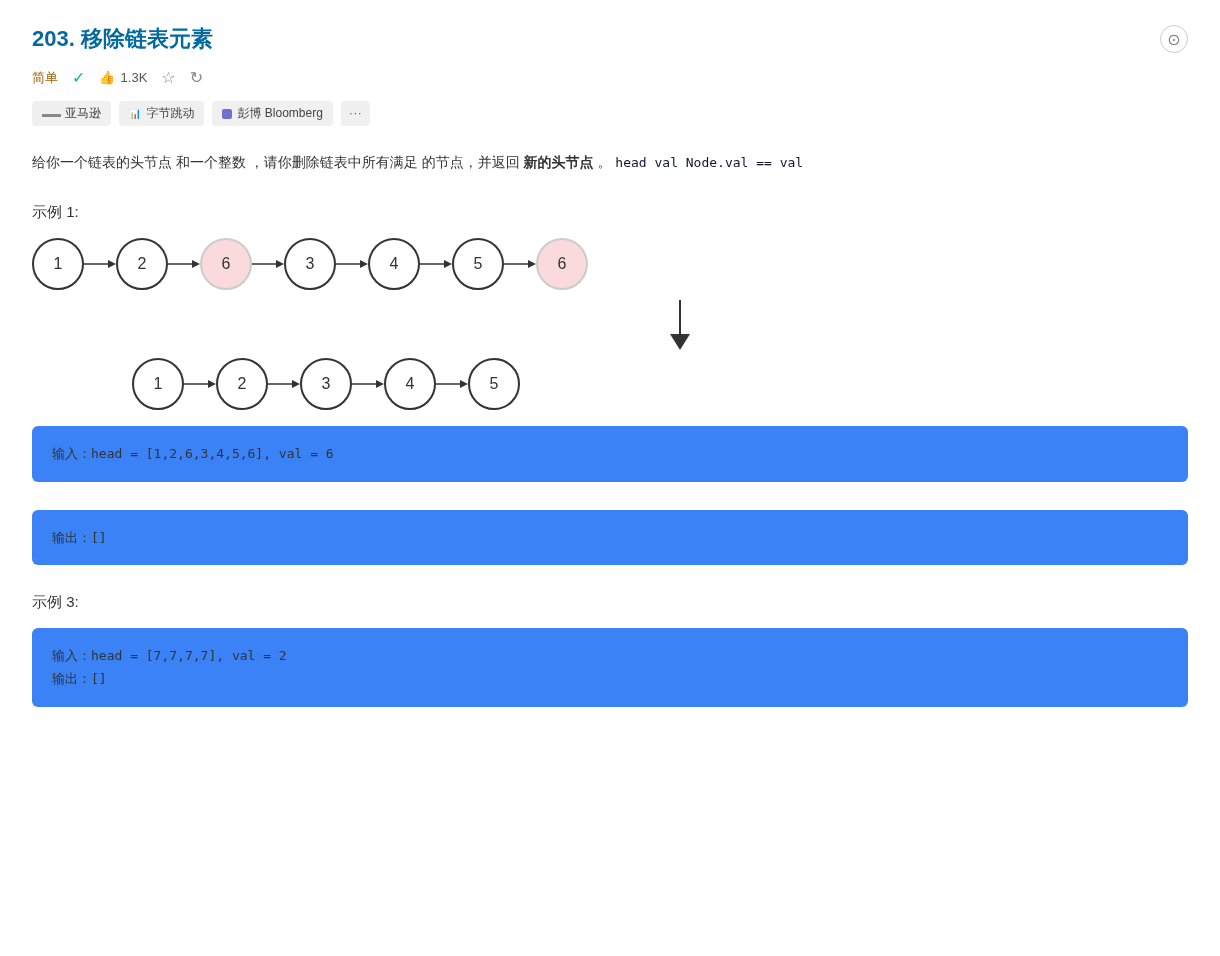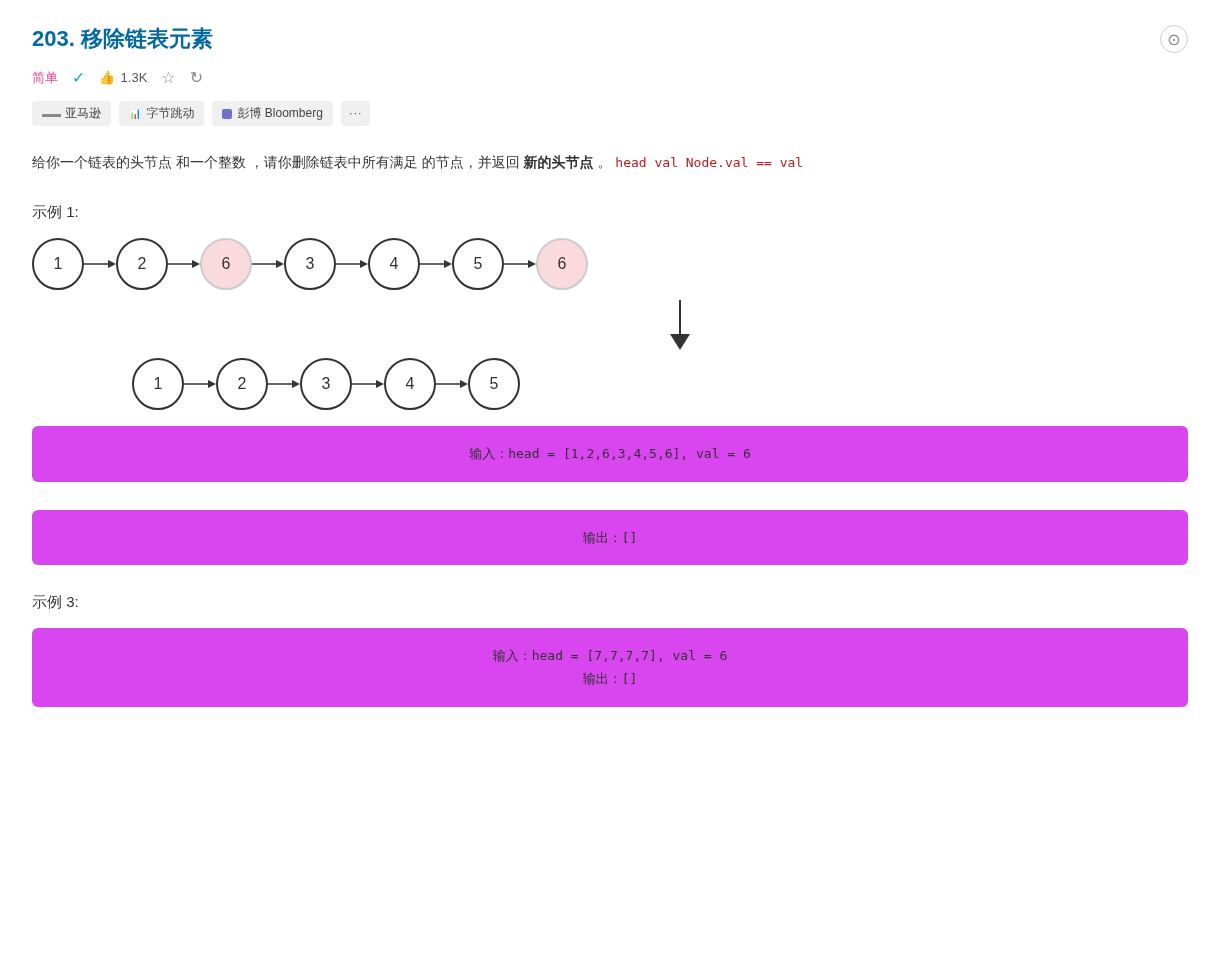"简单" .difficulty-easy { color: #ec4899 -> #a16207 }
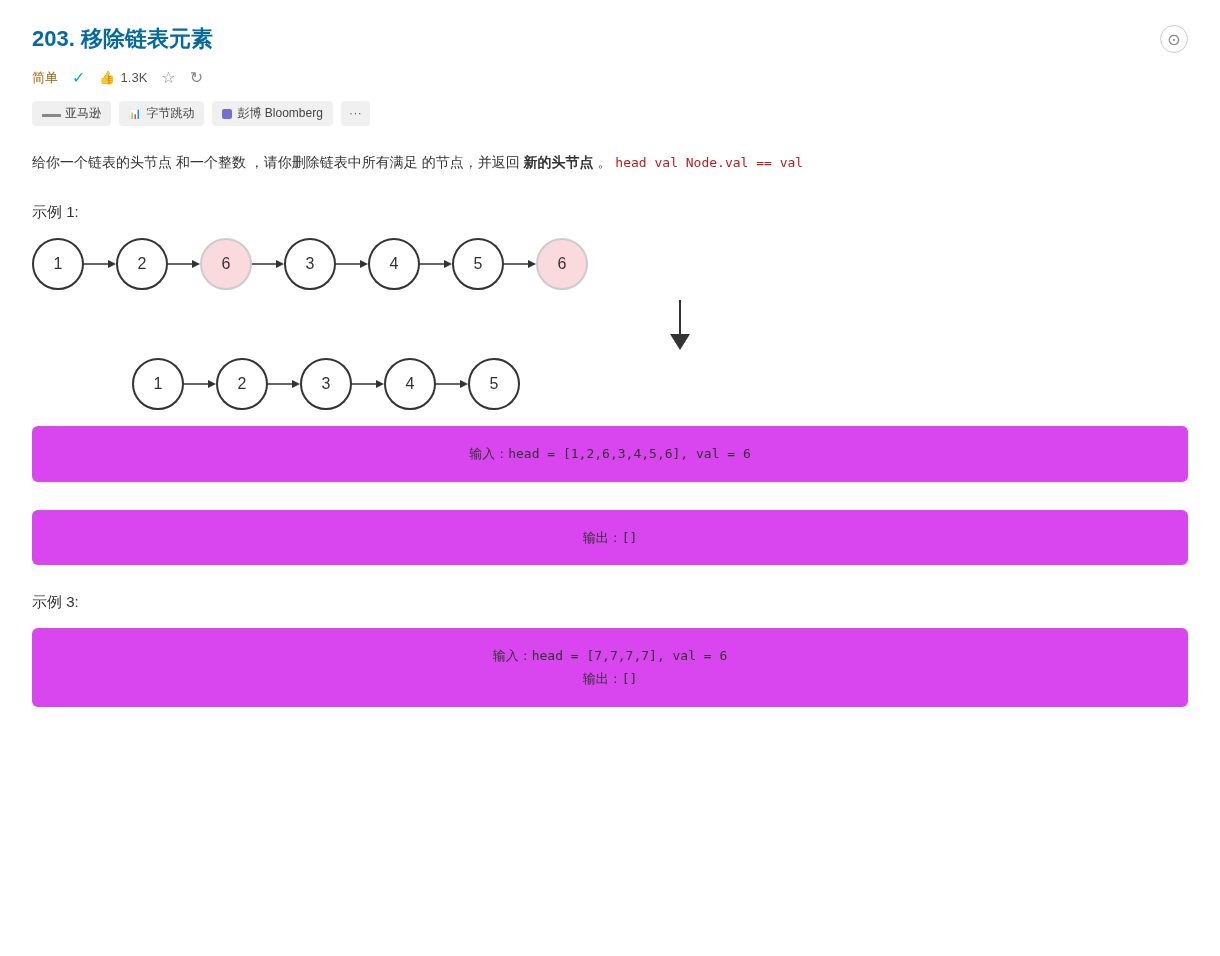"head val Node.val == val" .problem-desc .code-inline { color: #b91c1c -> #0f172a }
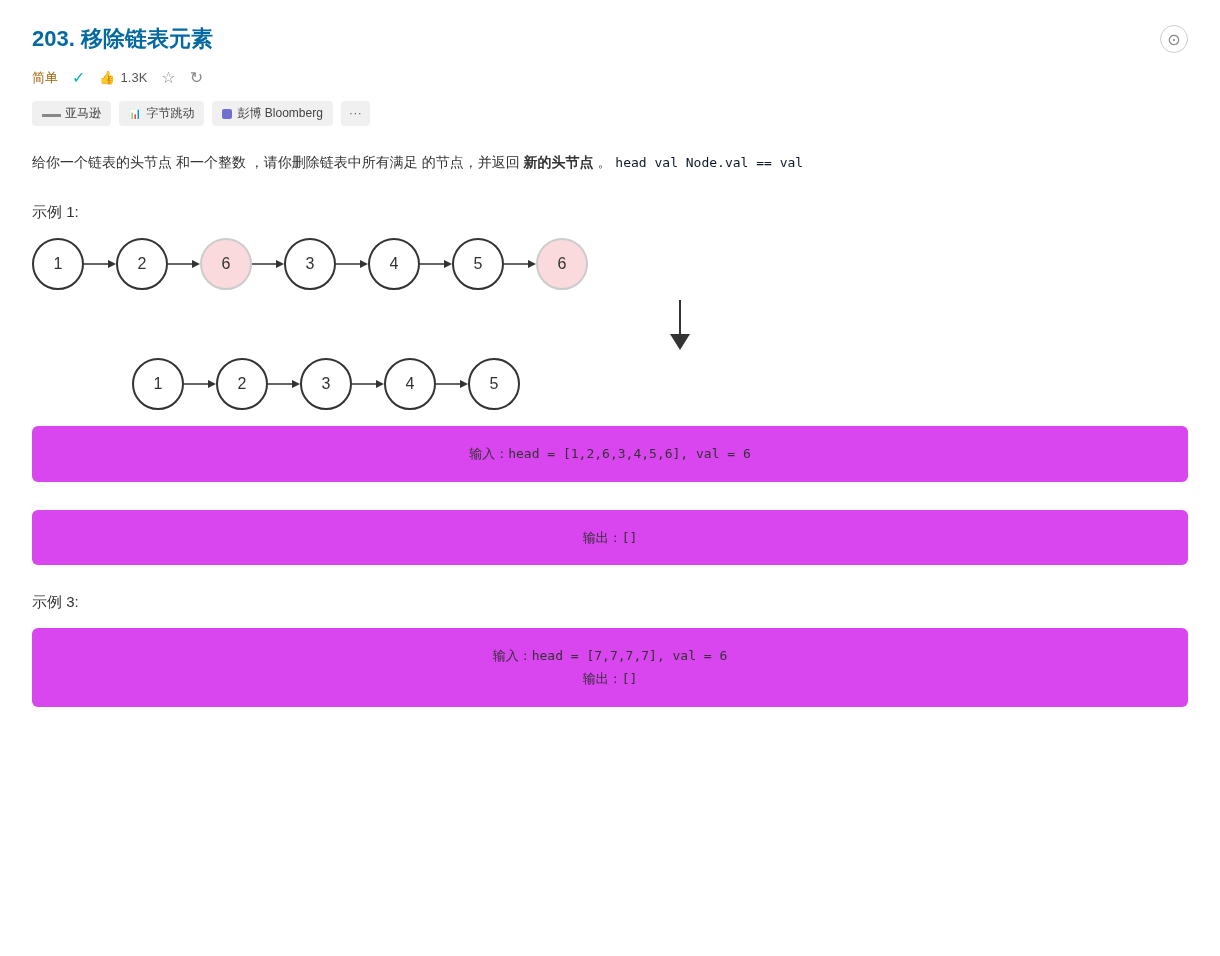"输入：head = [1,2,6,3,4,5,6], val =" .code-block { background: #d946ef -> #3b82f6; text-align: center -> none }
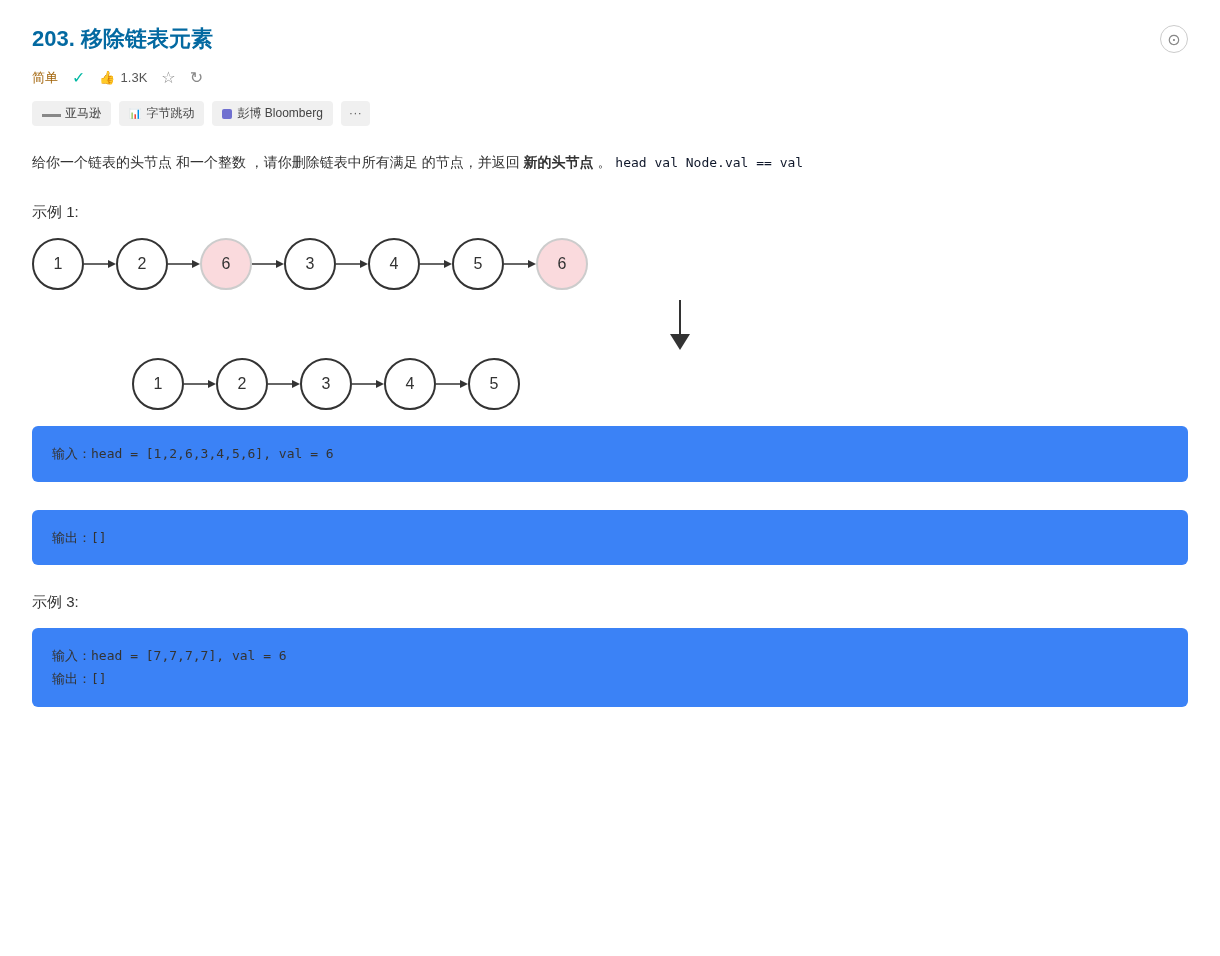"输入：head = [7,7,7,7], val =" div { text: 6 -> 2 }
